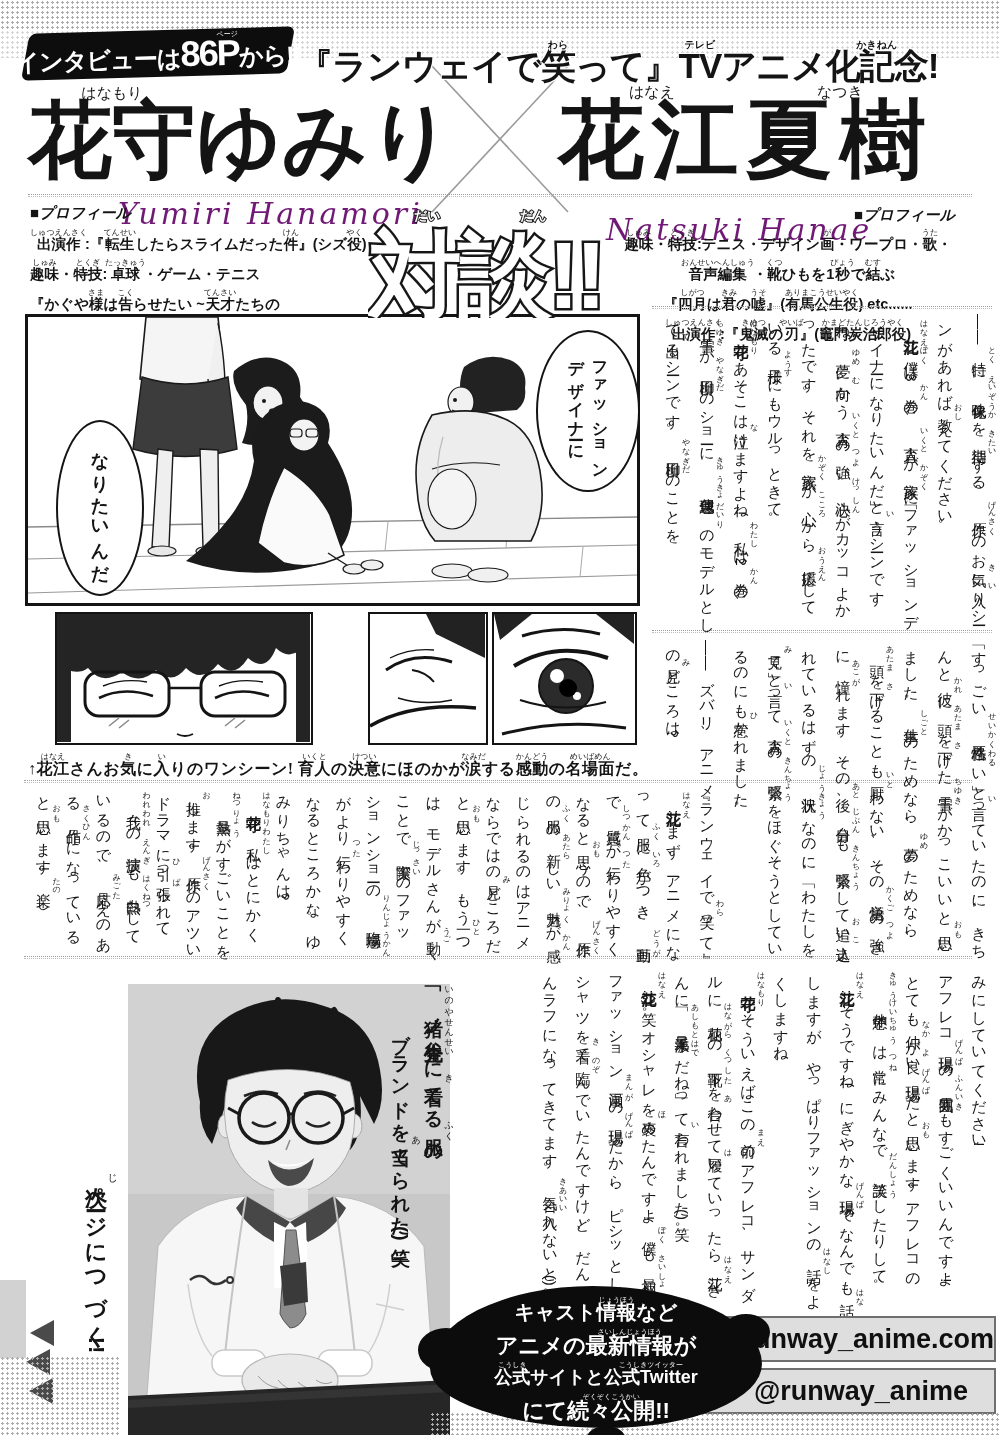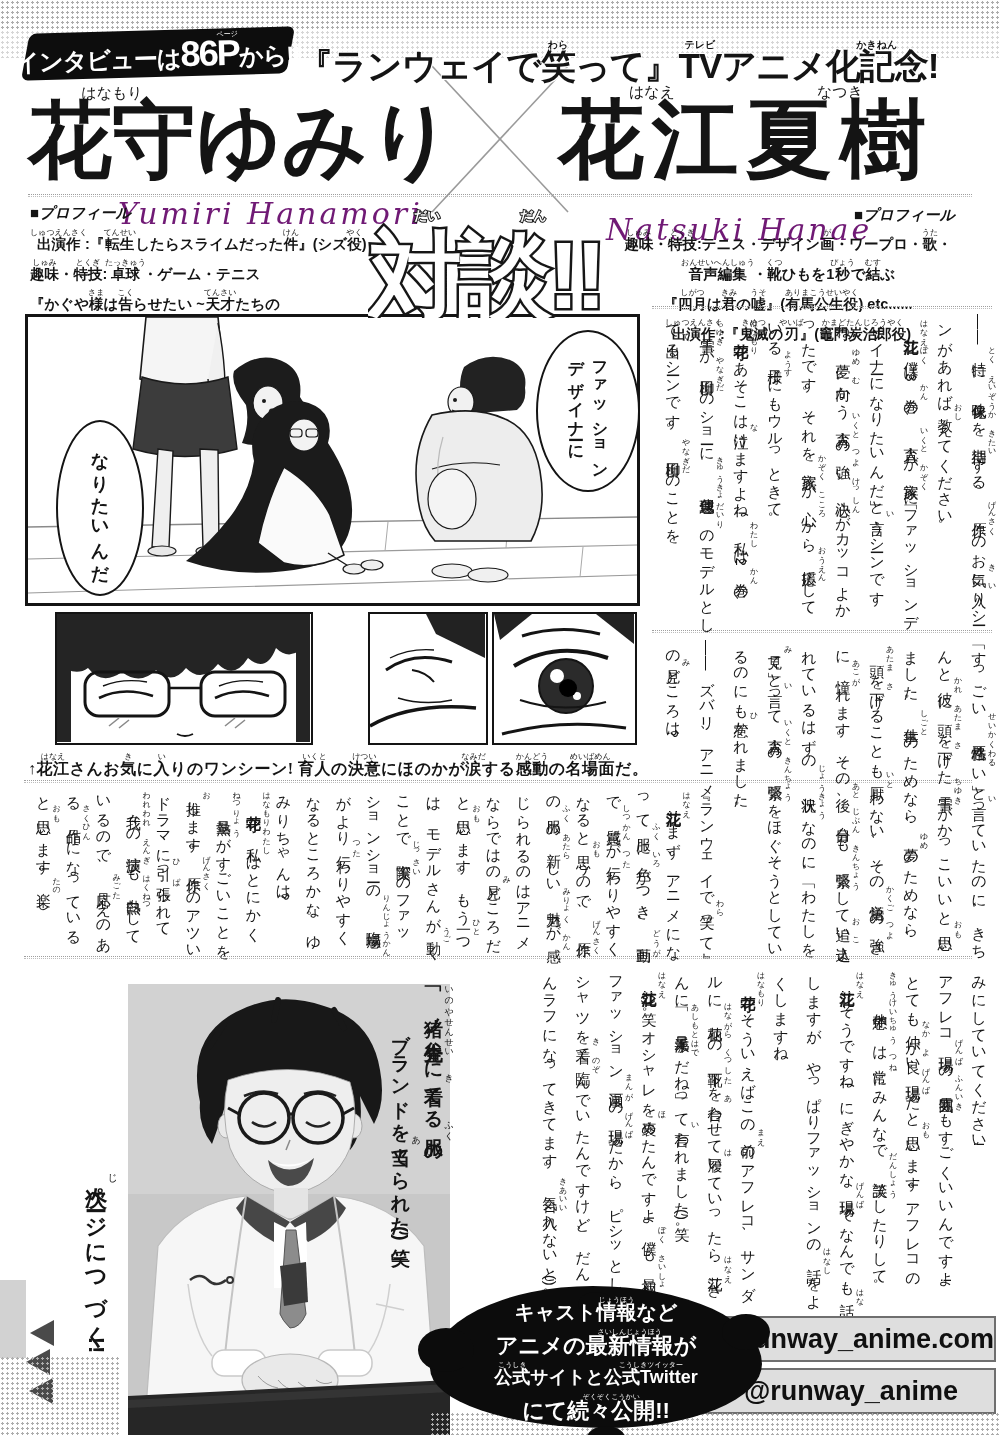"@runway_anime" div.abs { gap: none -> 10px }
